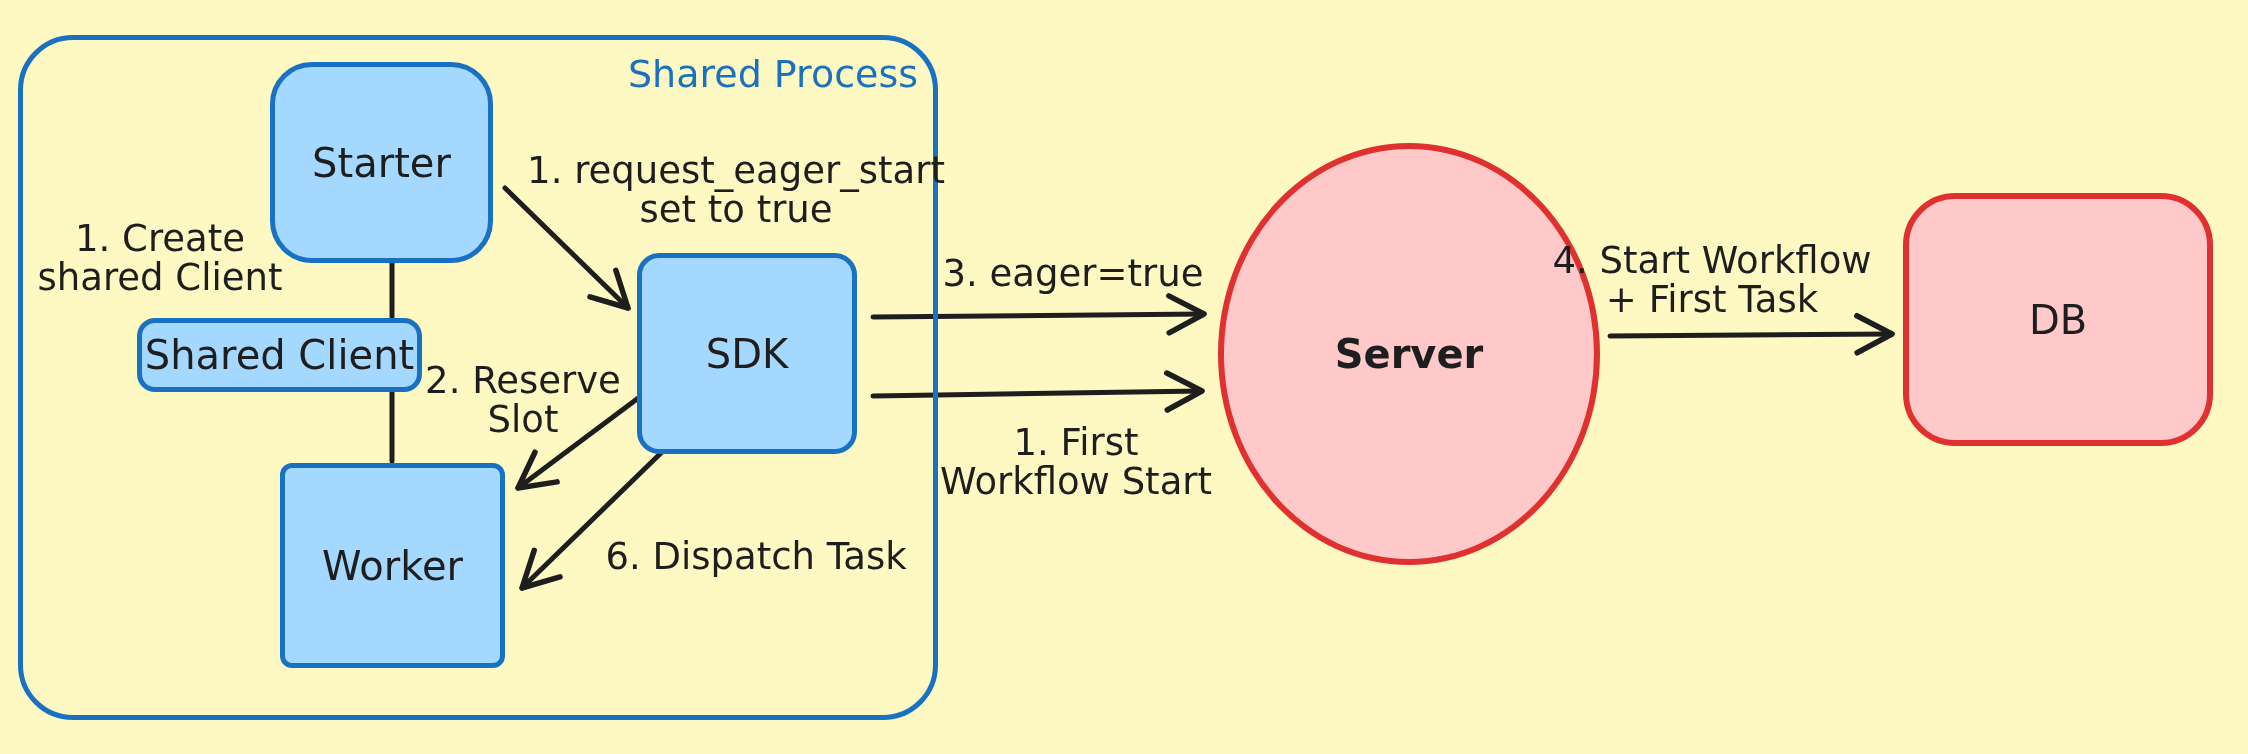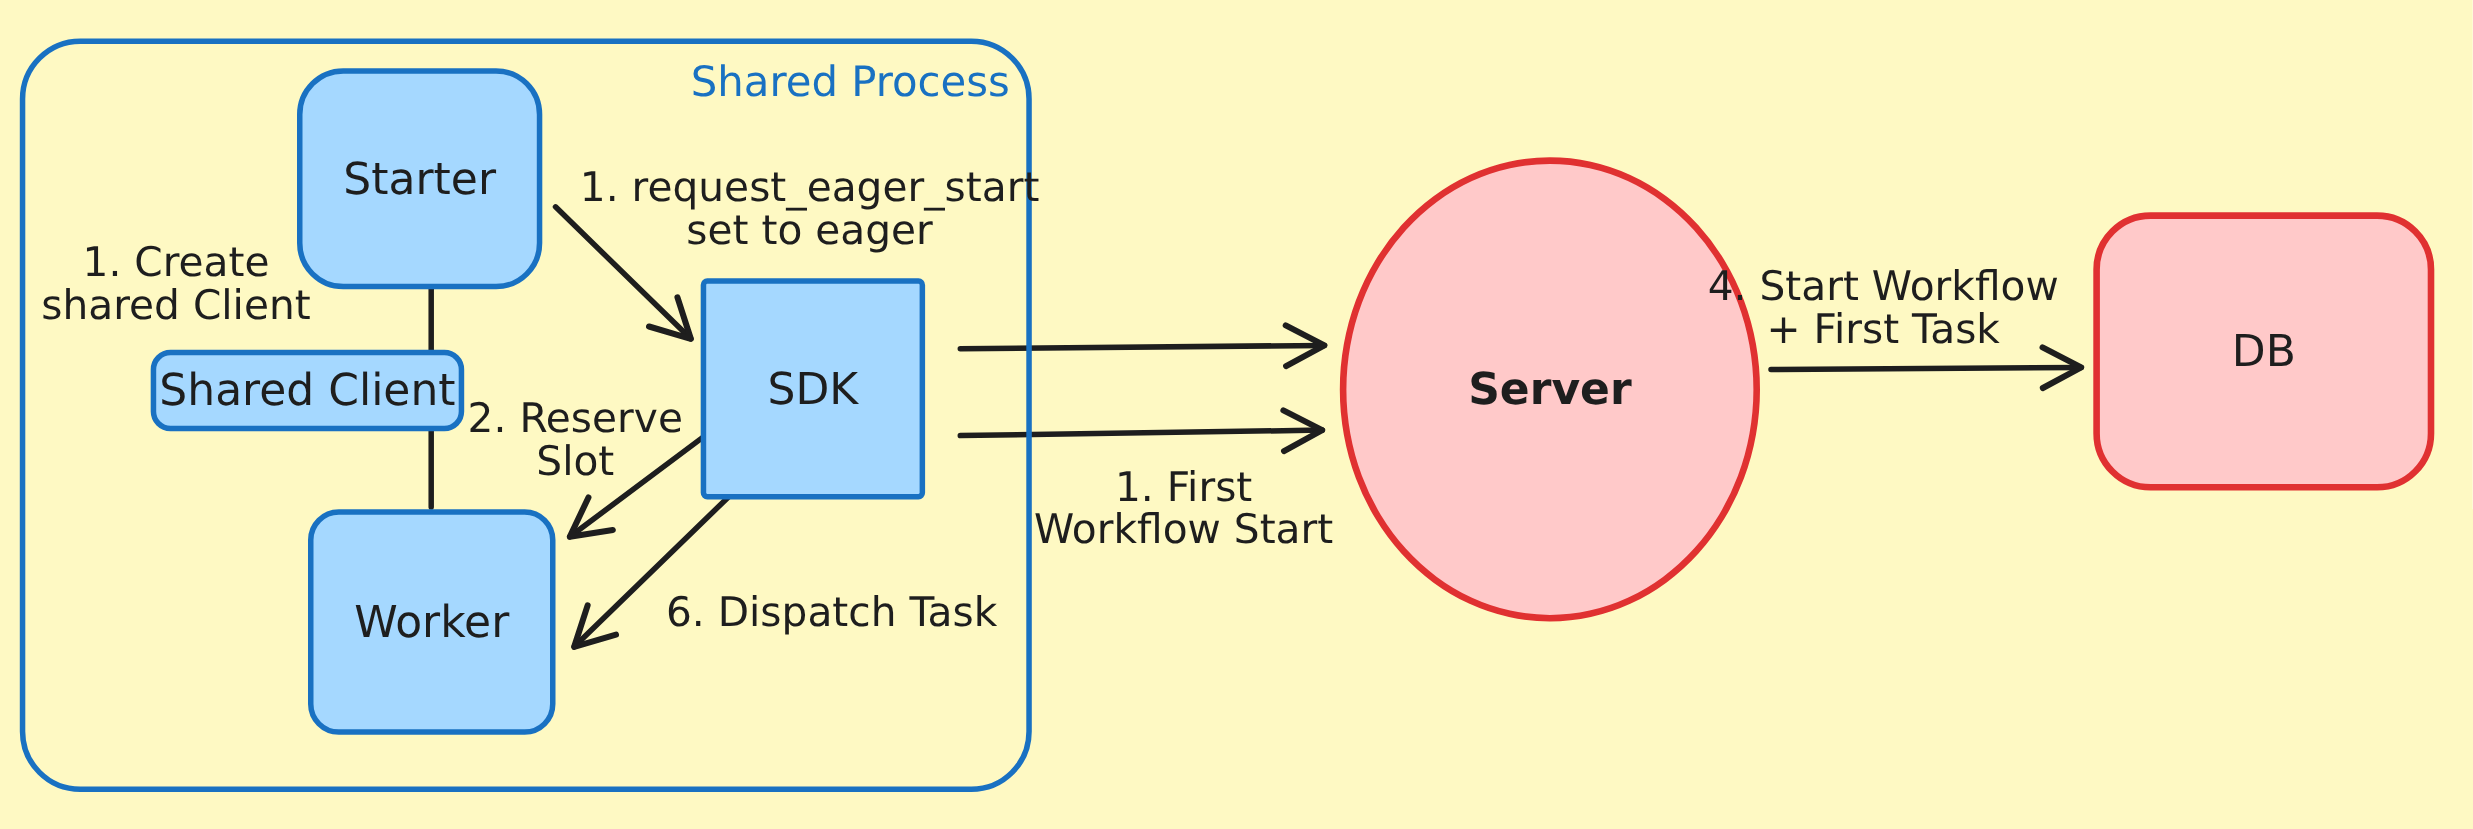"set to eager" div { text: eager -> true }
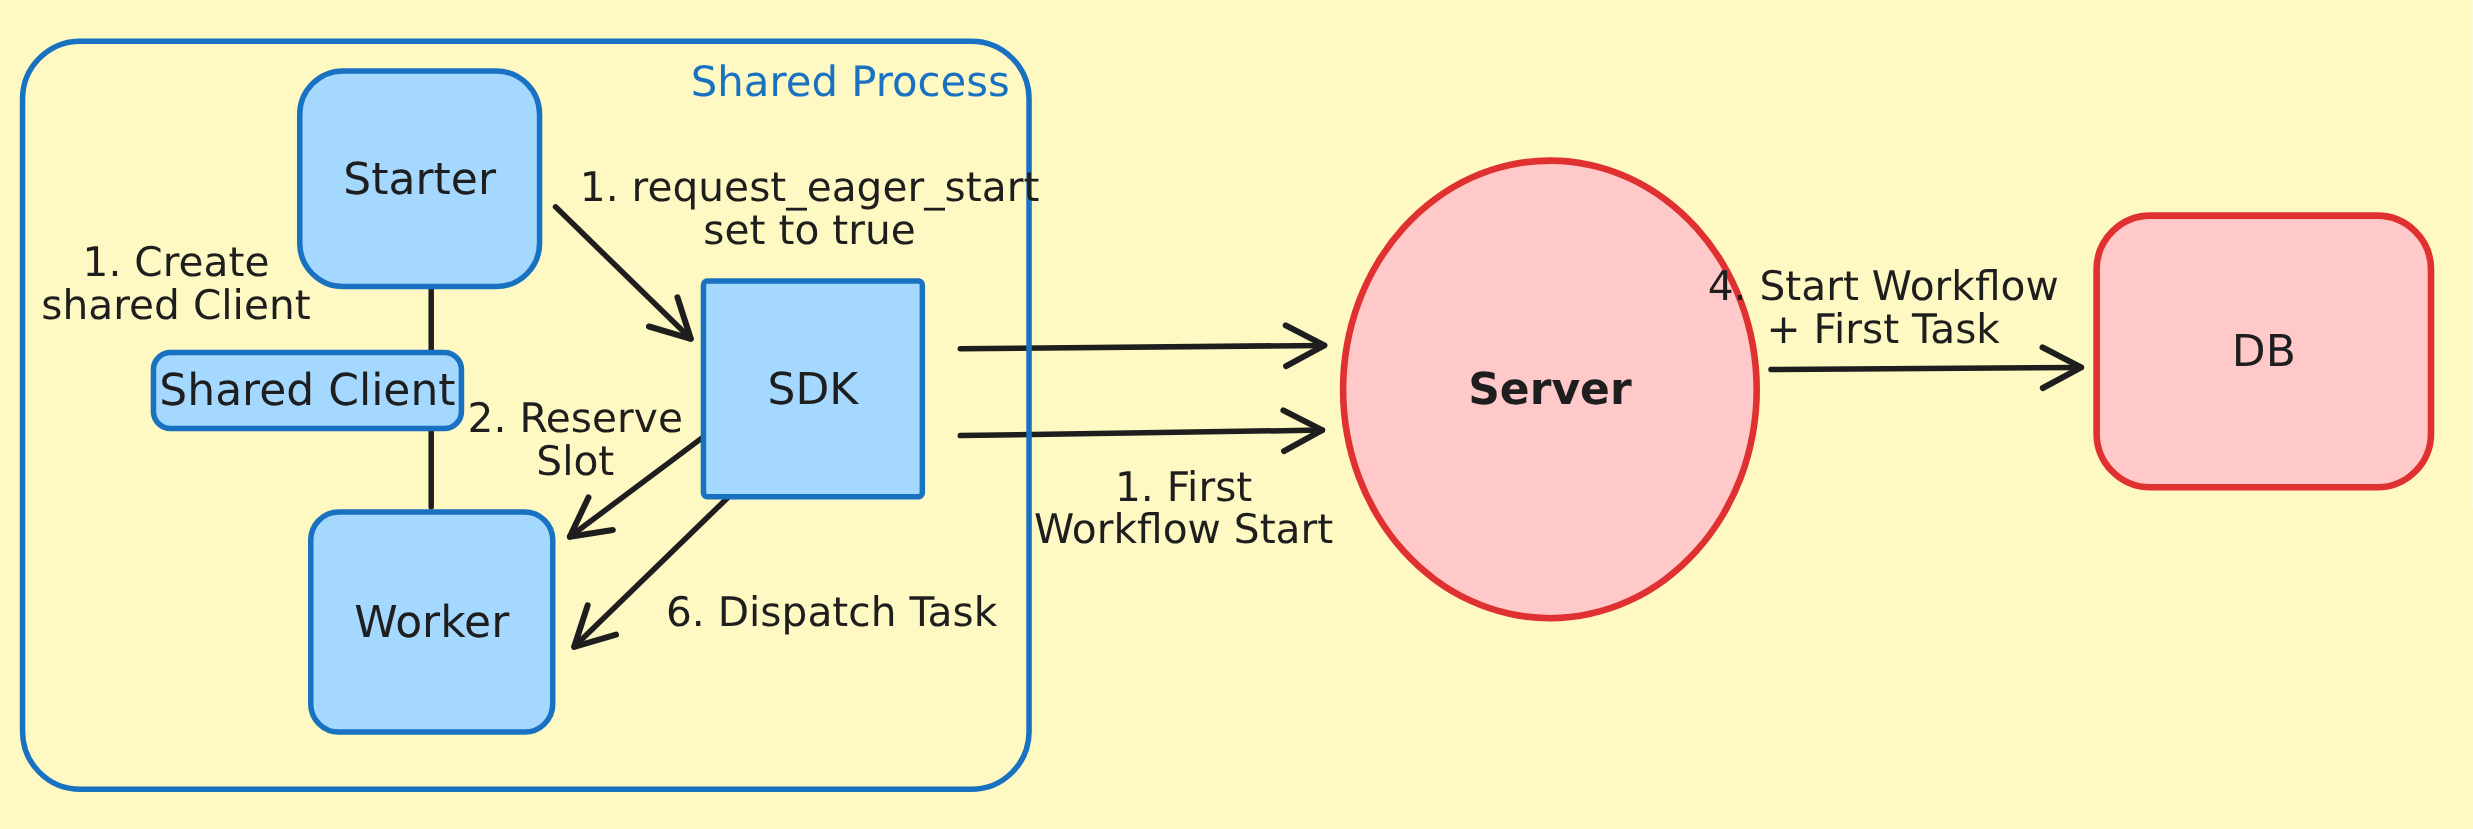"3. eager=true" div.anno { html: none -> <div> <div>3. eager=true</div> </div> }
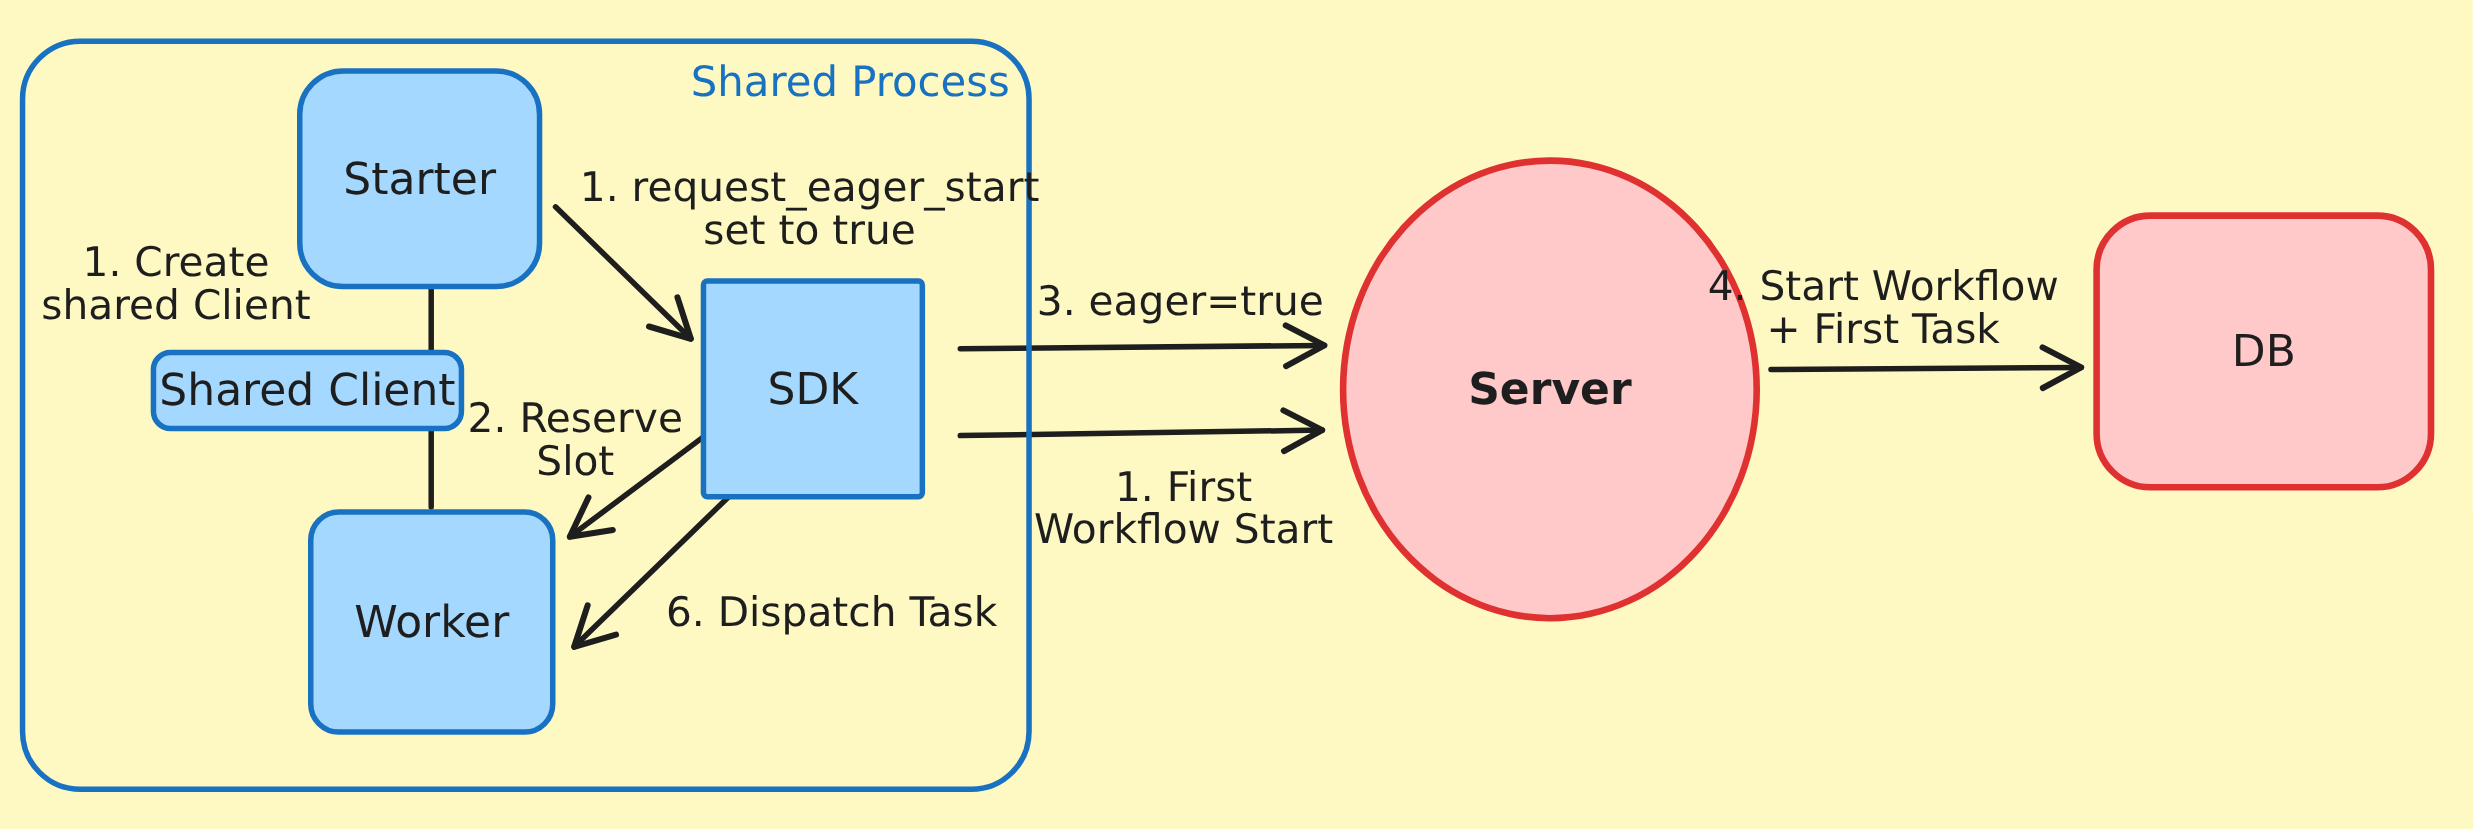"SDK" #sdk { border-radius: 6px -> 22px; width: 204px -> 220px }
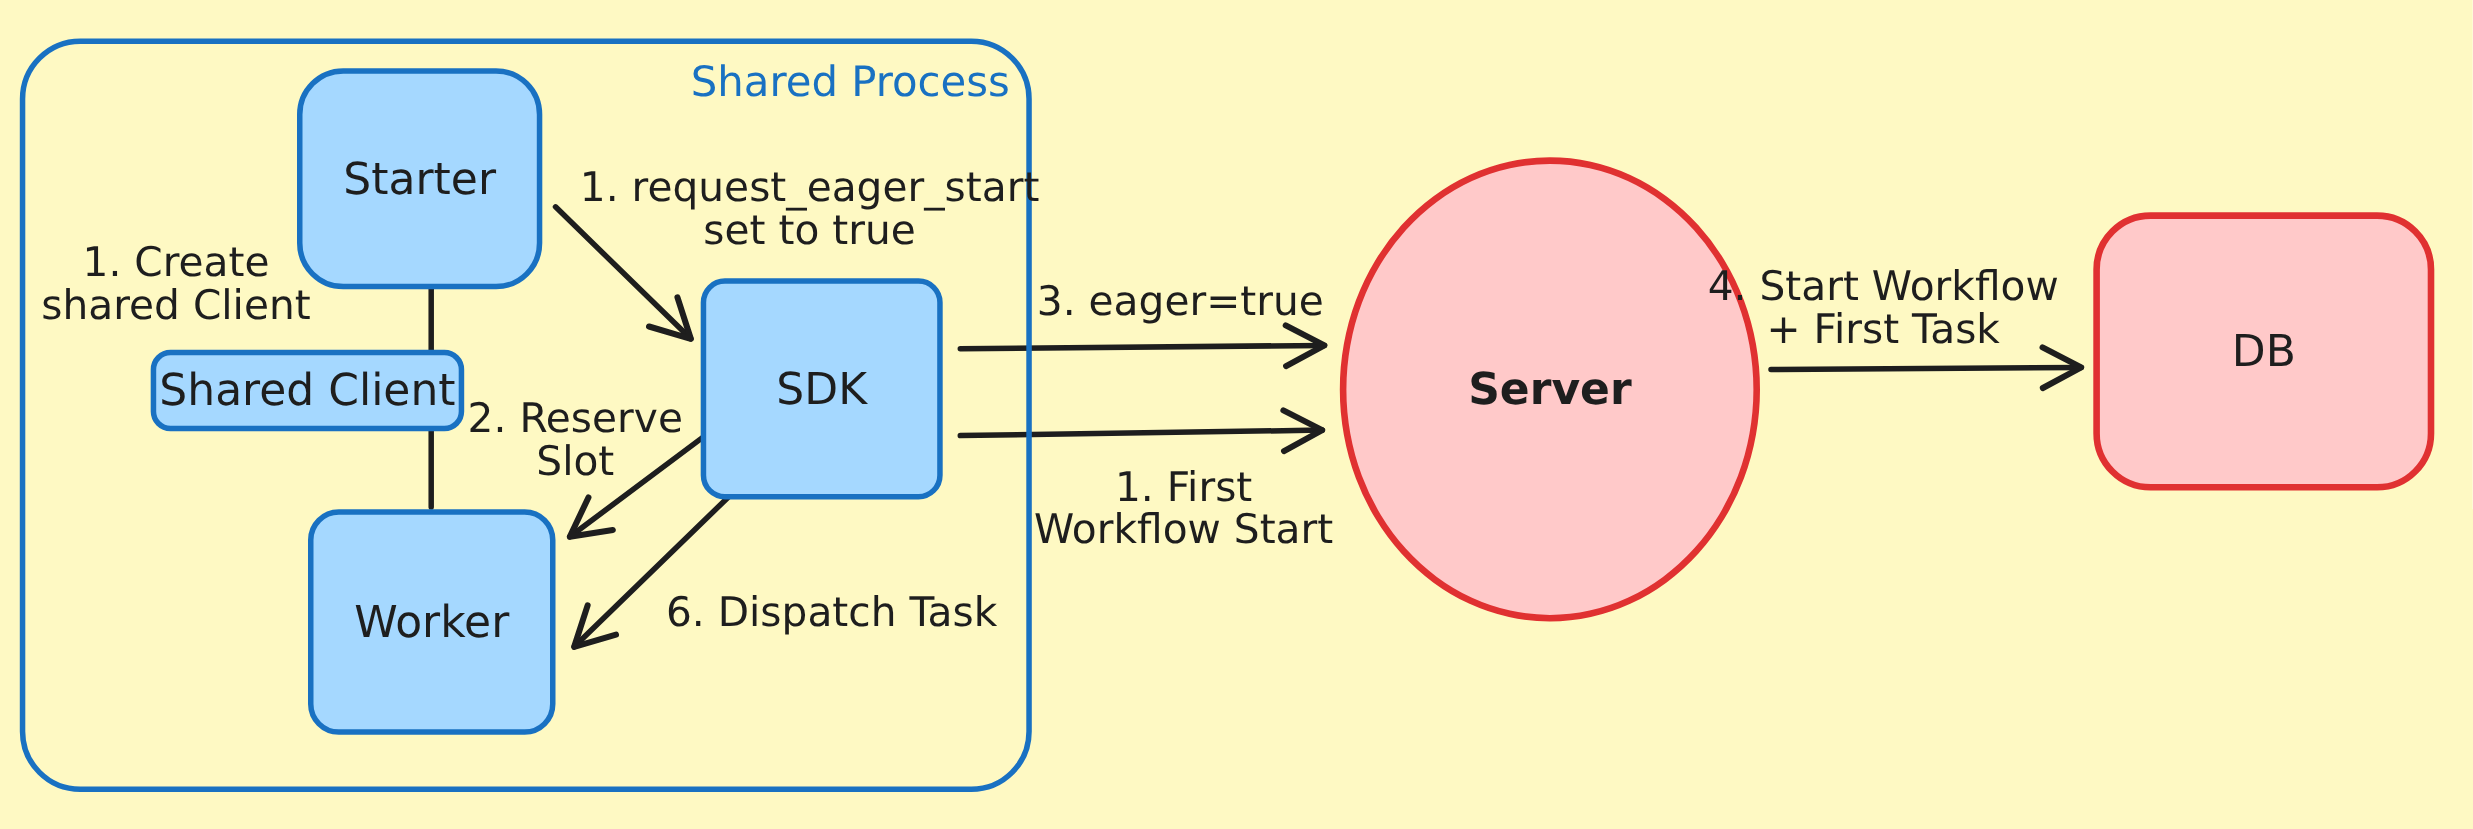"Worker" #worker { border-radius: 28px -> 12px }
